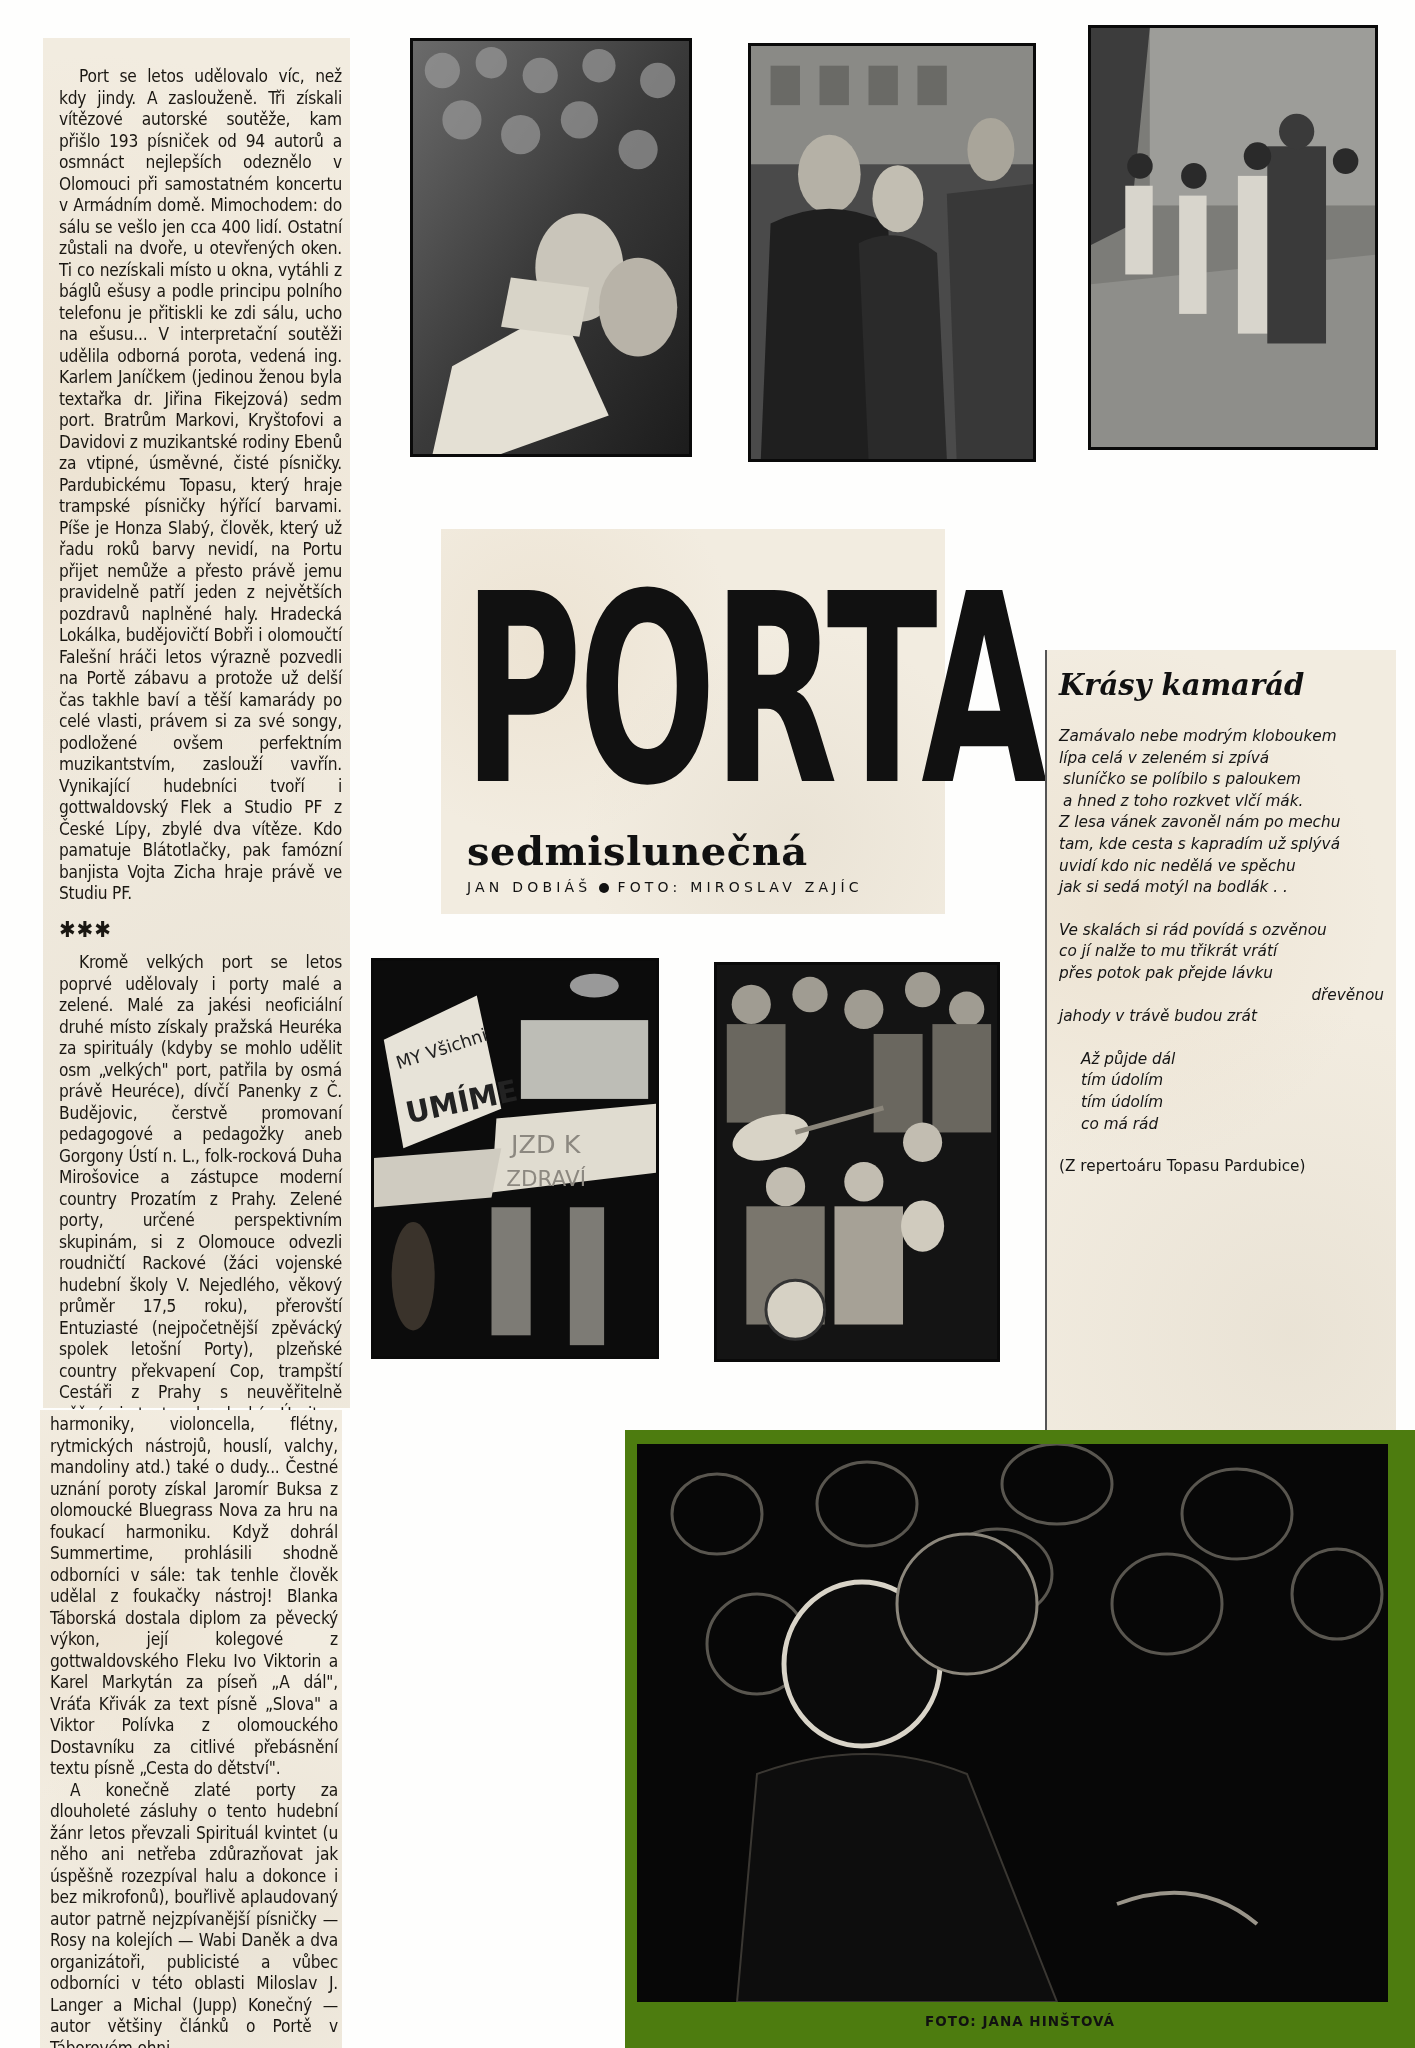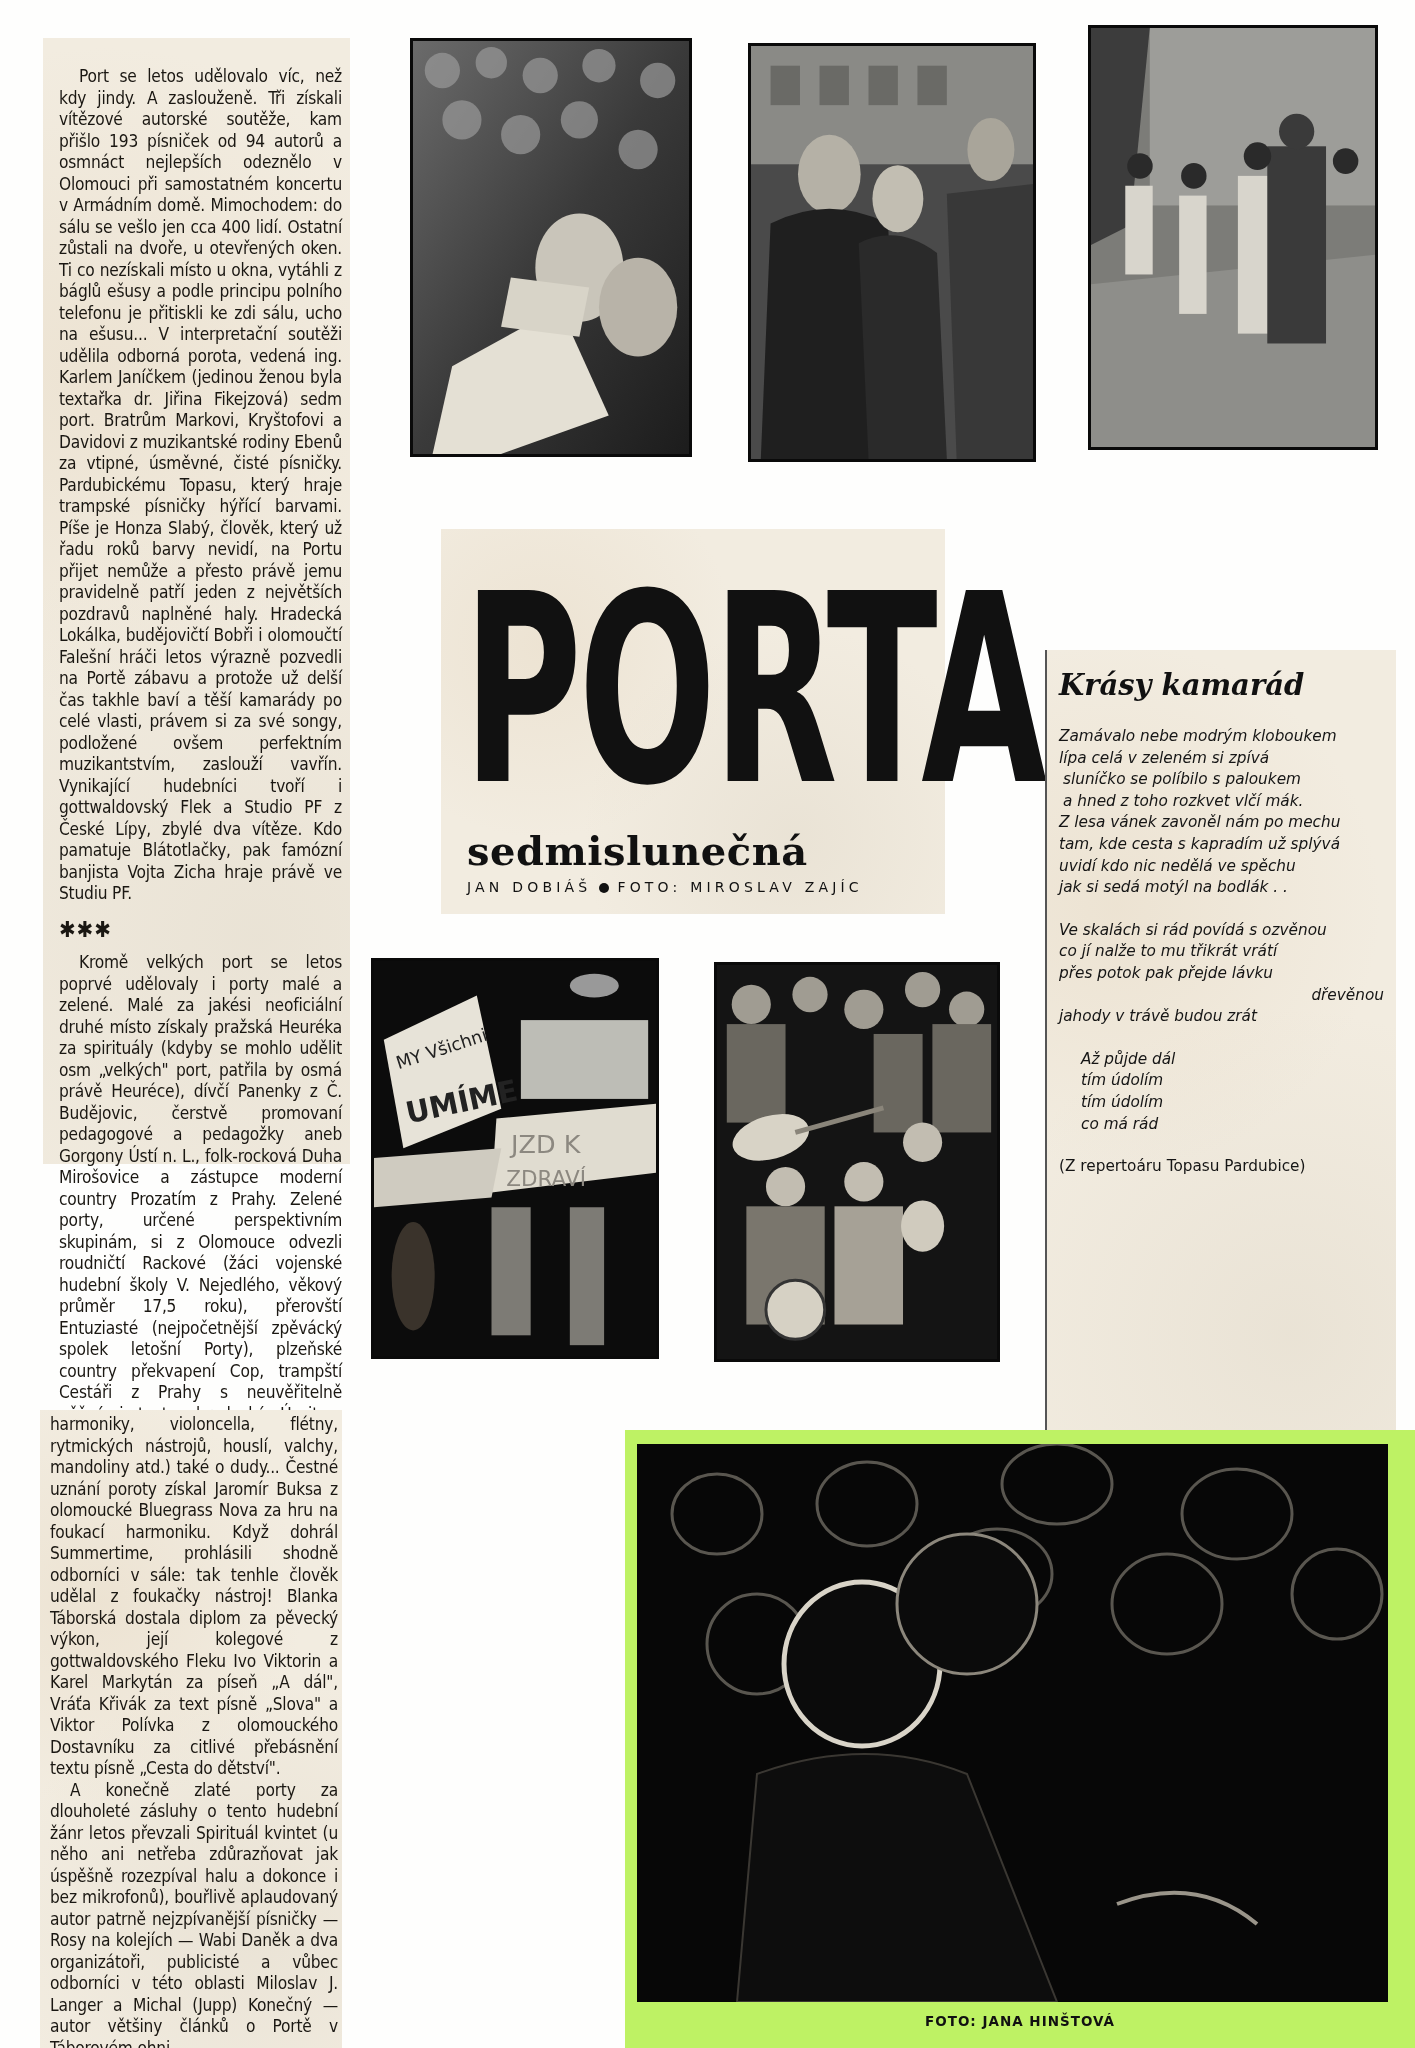"Port se letos udělovalo víc," div.clip { height: 1126px -> 1370px }
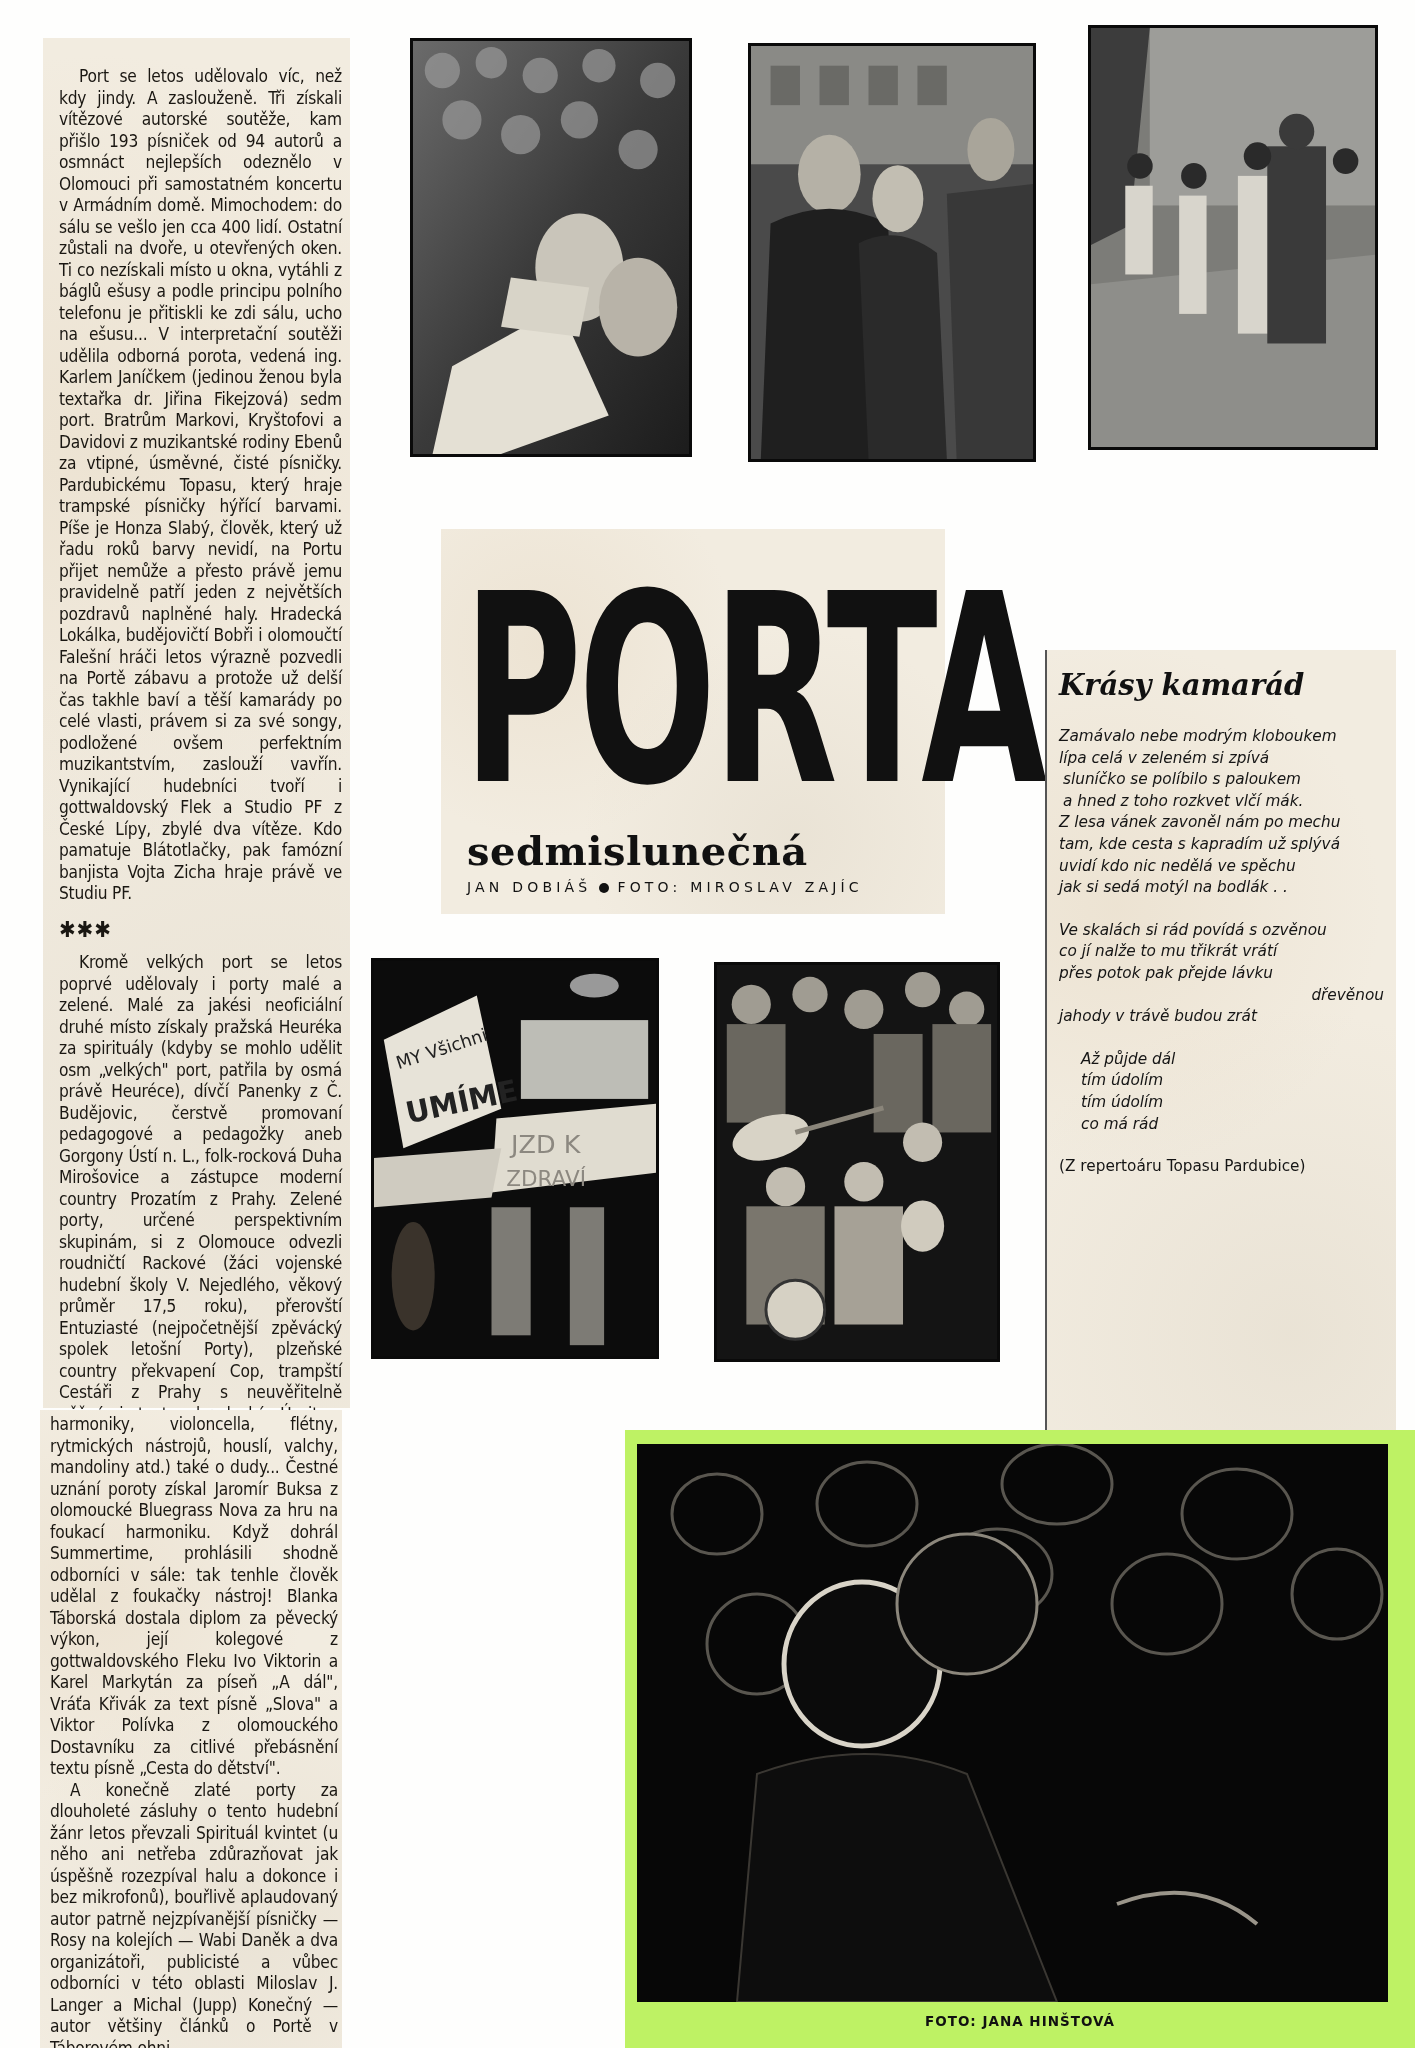"FOTO: JANA HINŠTOVÁ" #feature { background: #bef264 -> #4d7c0f }
